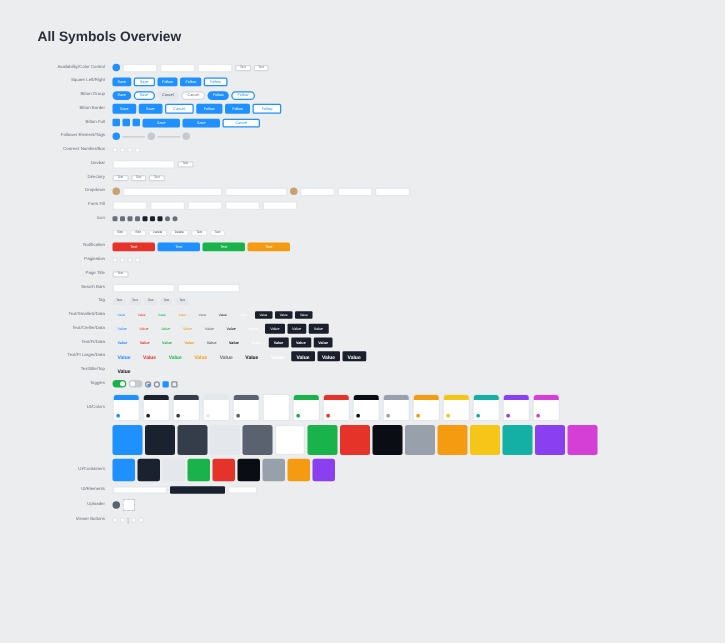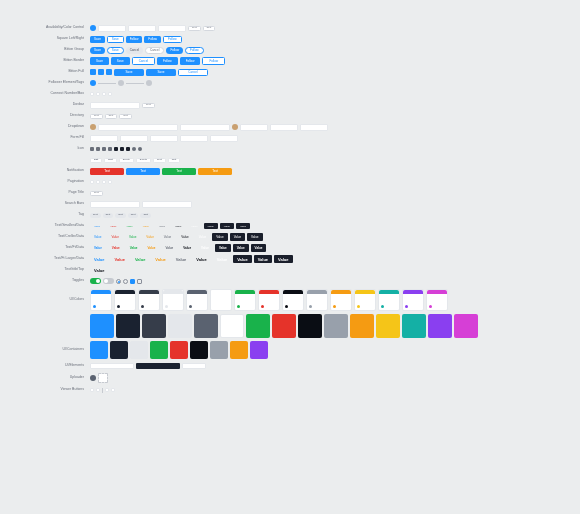"All Symbols Overview" h1 { html: none -> <h1>All Symbols Overview</h1> }
